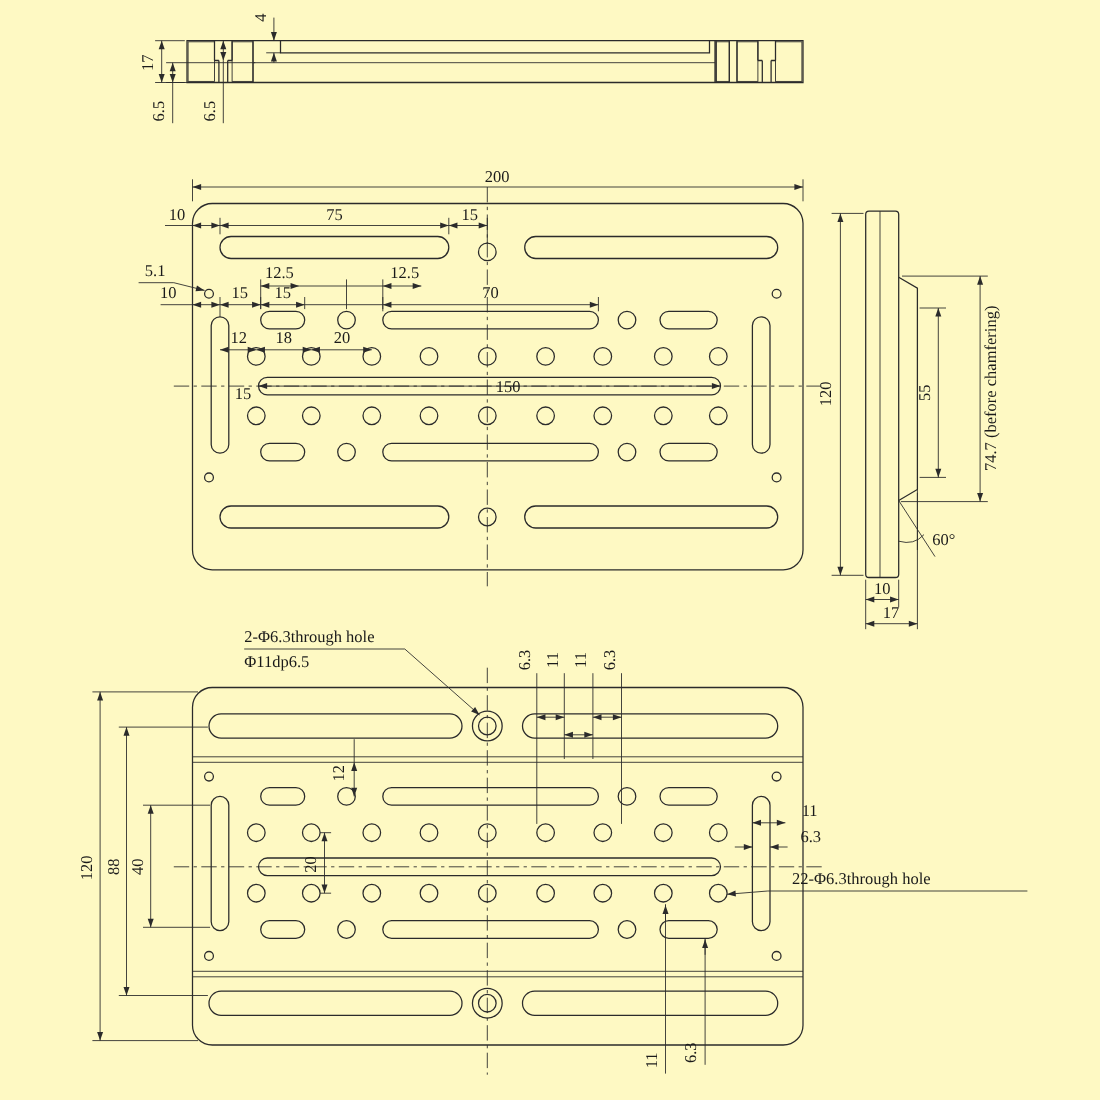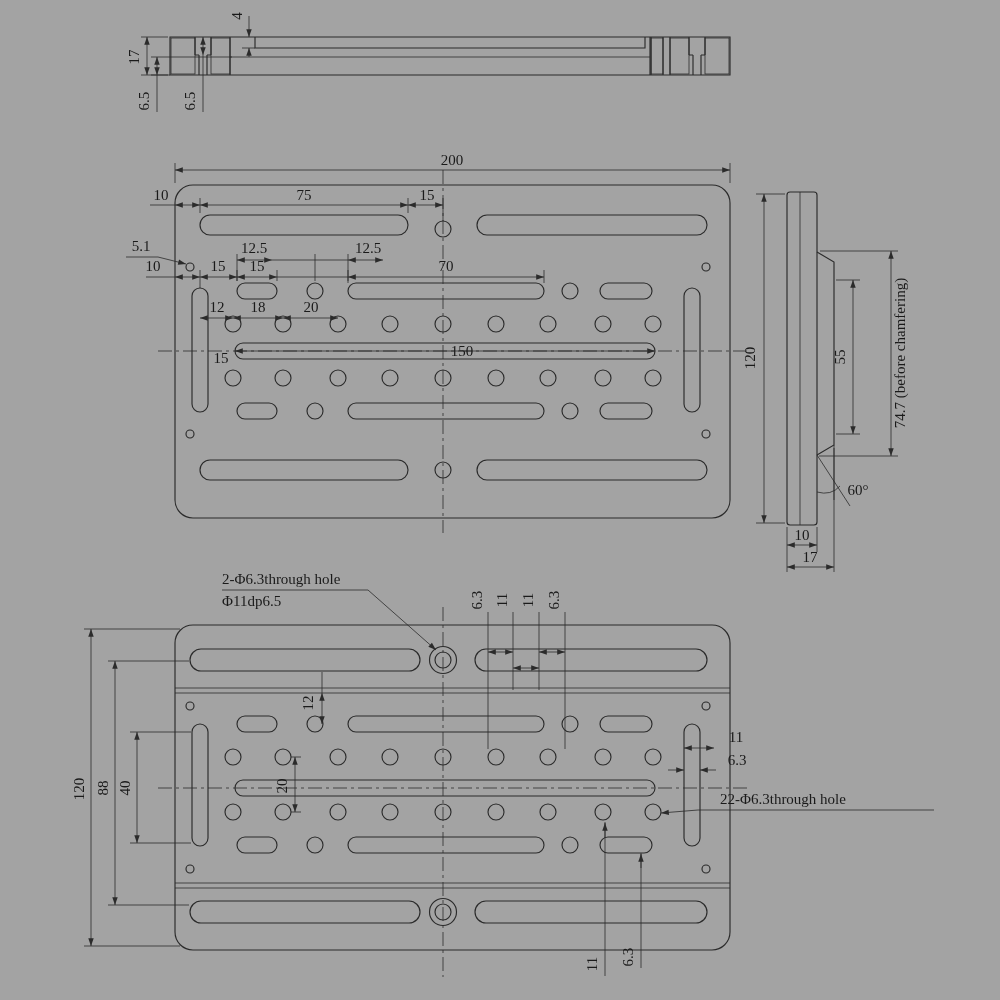"200" .stage { background: #a3a3a3 -> #fef9c3 }
